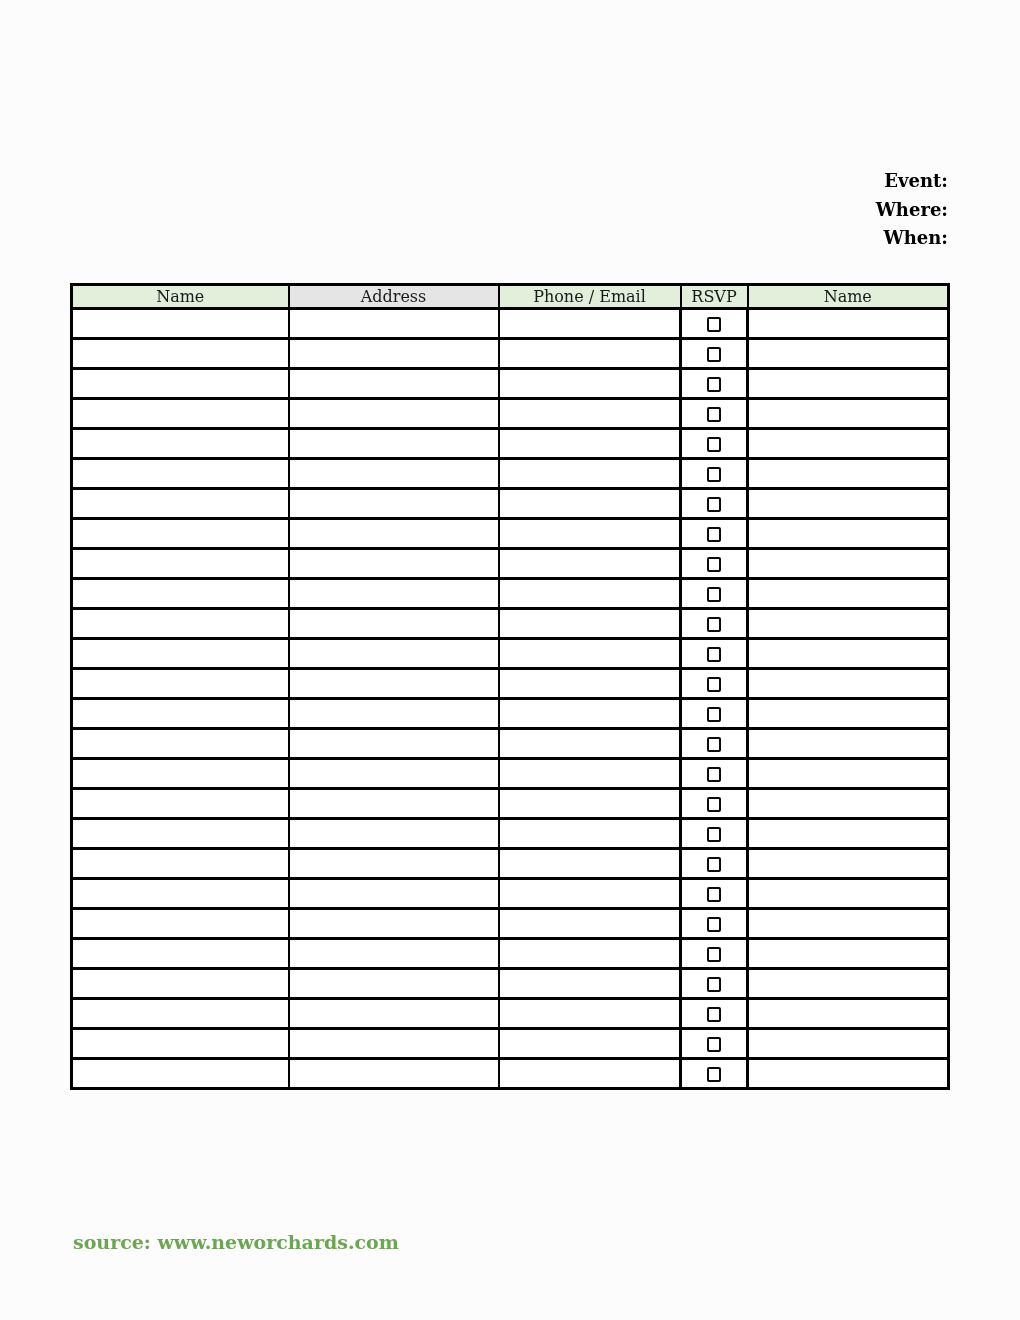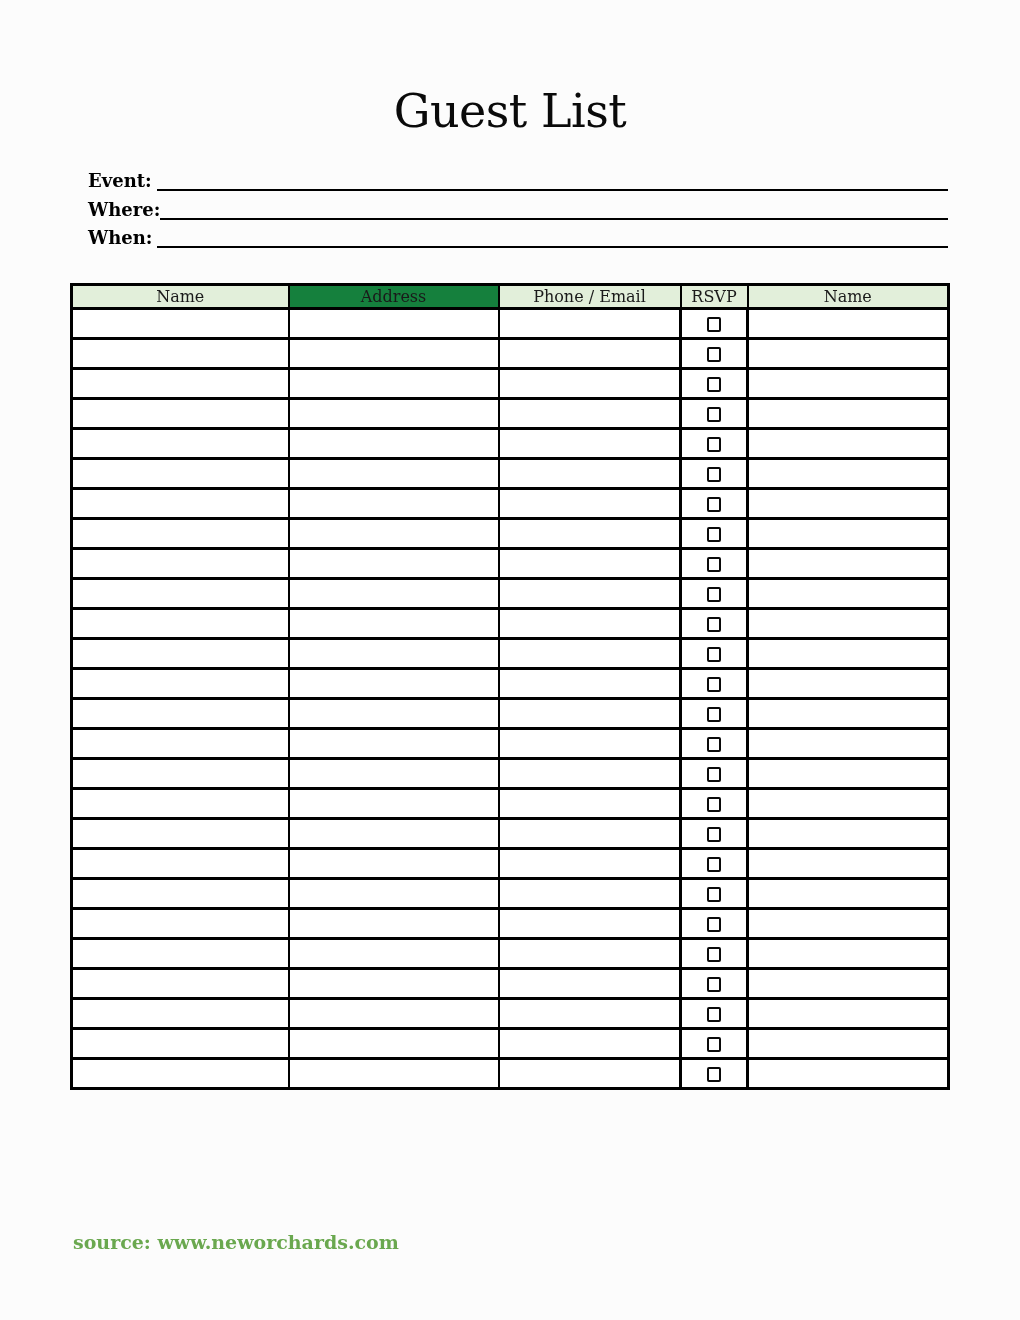"Guest List" h1.title { html: <h1>Guest List</h1> -> none }
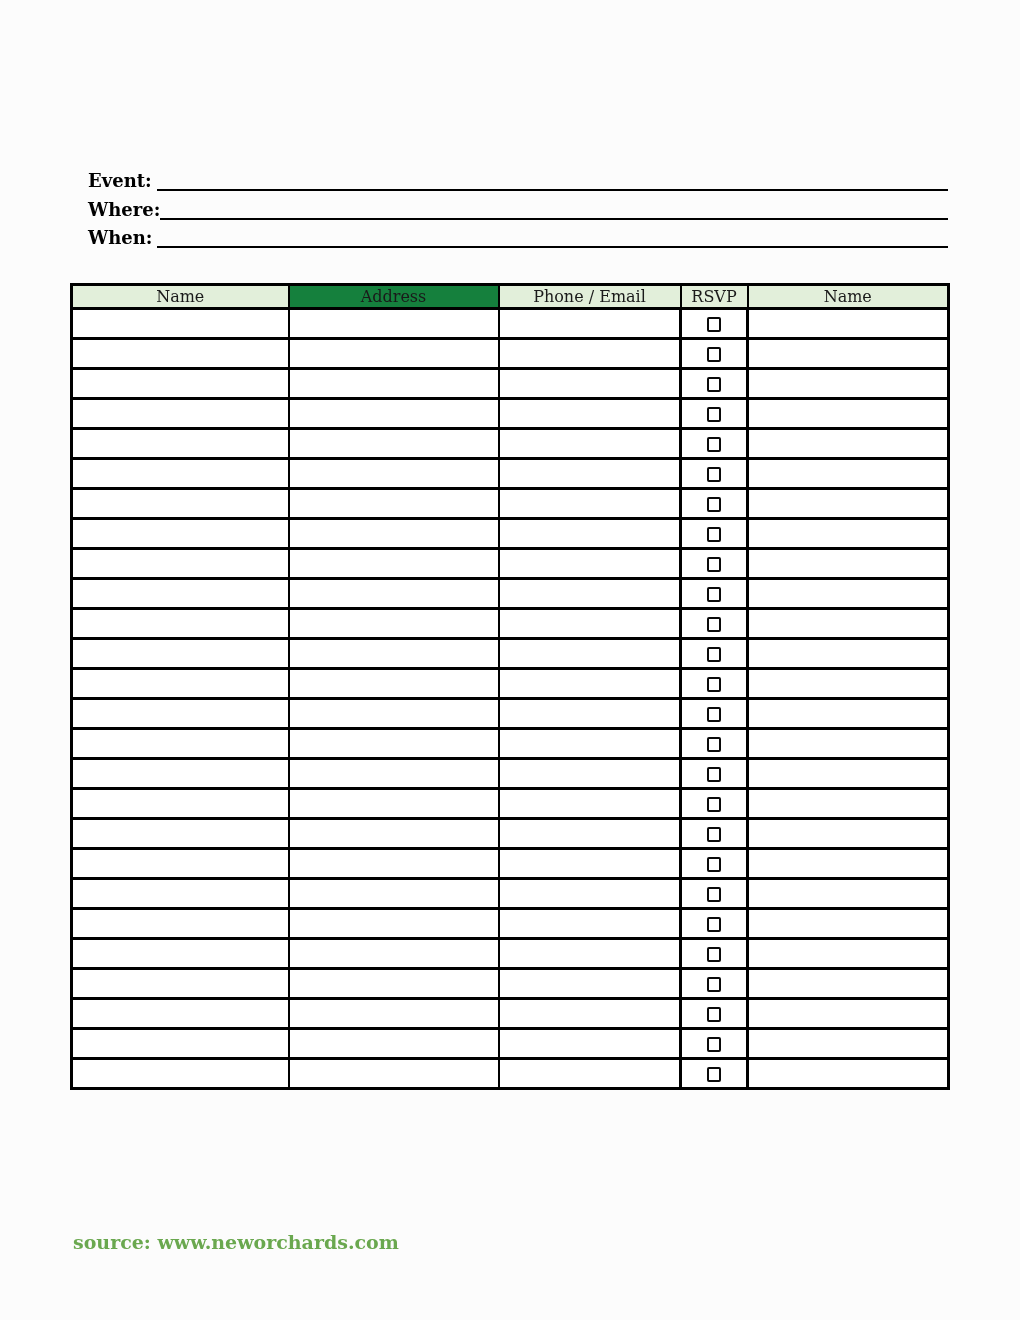"Event:" .field-row { flex-direction: none -> column }
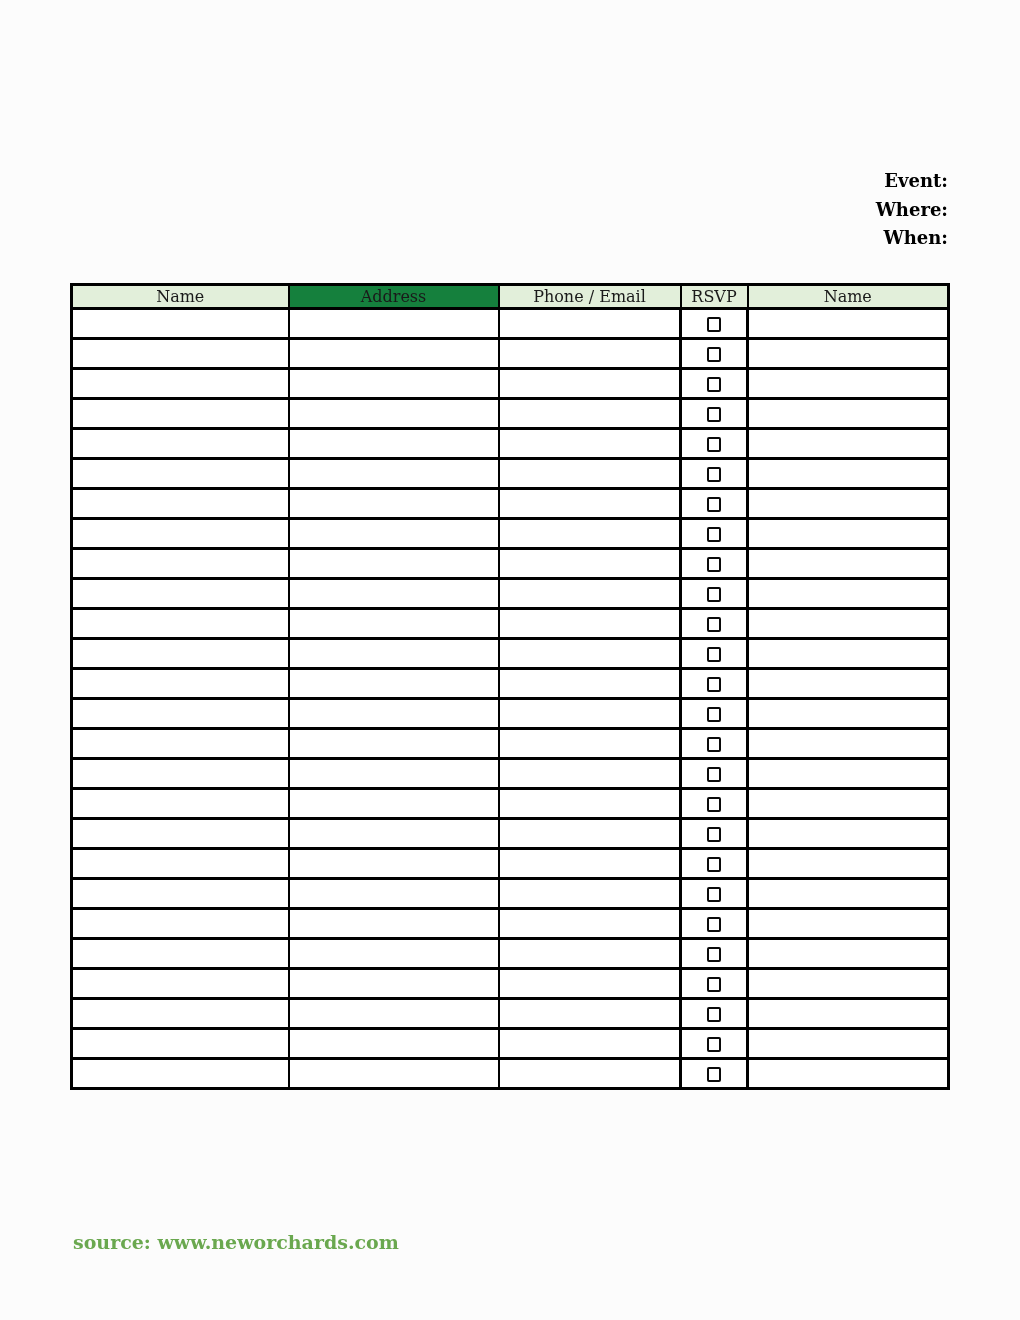"Address" th { background: #15803d -> #e5e5e5 }
